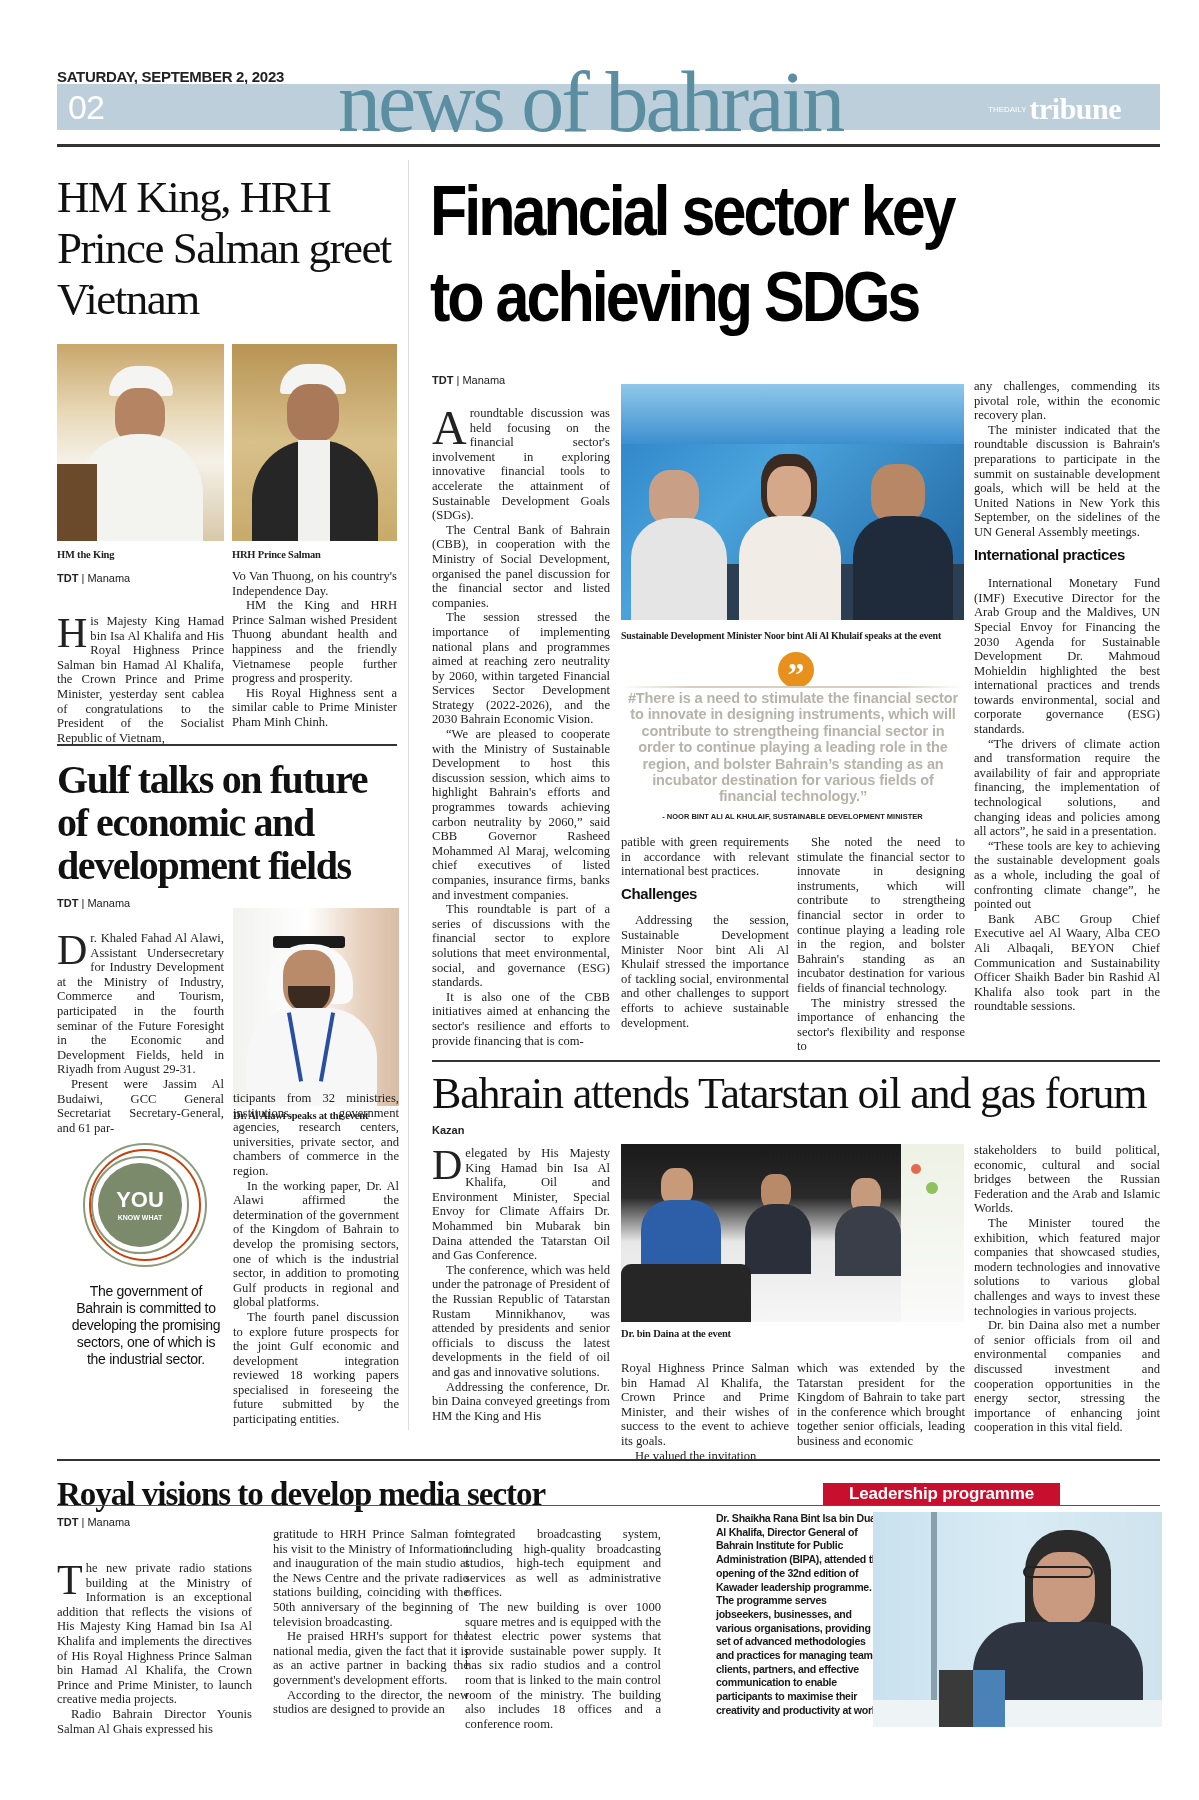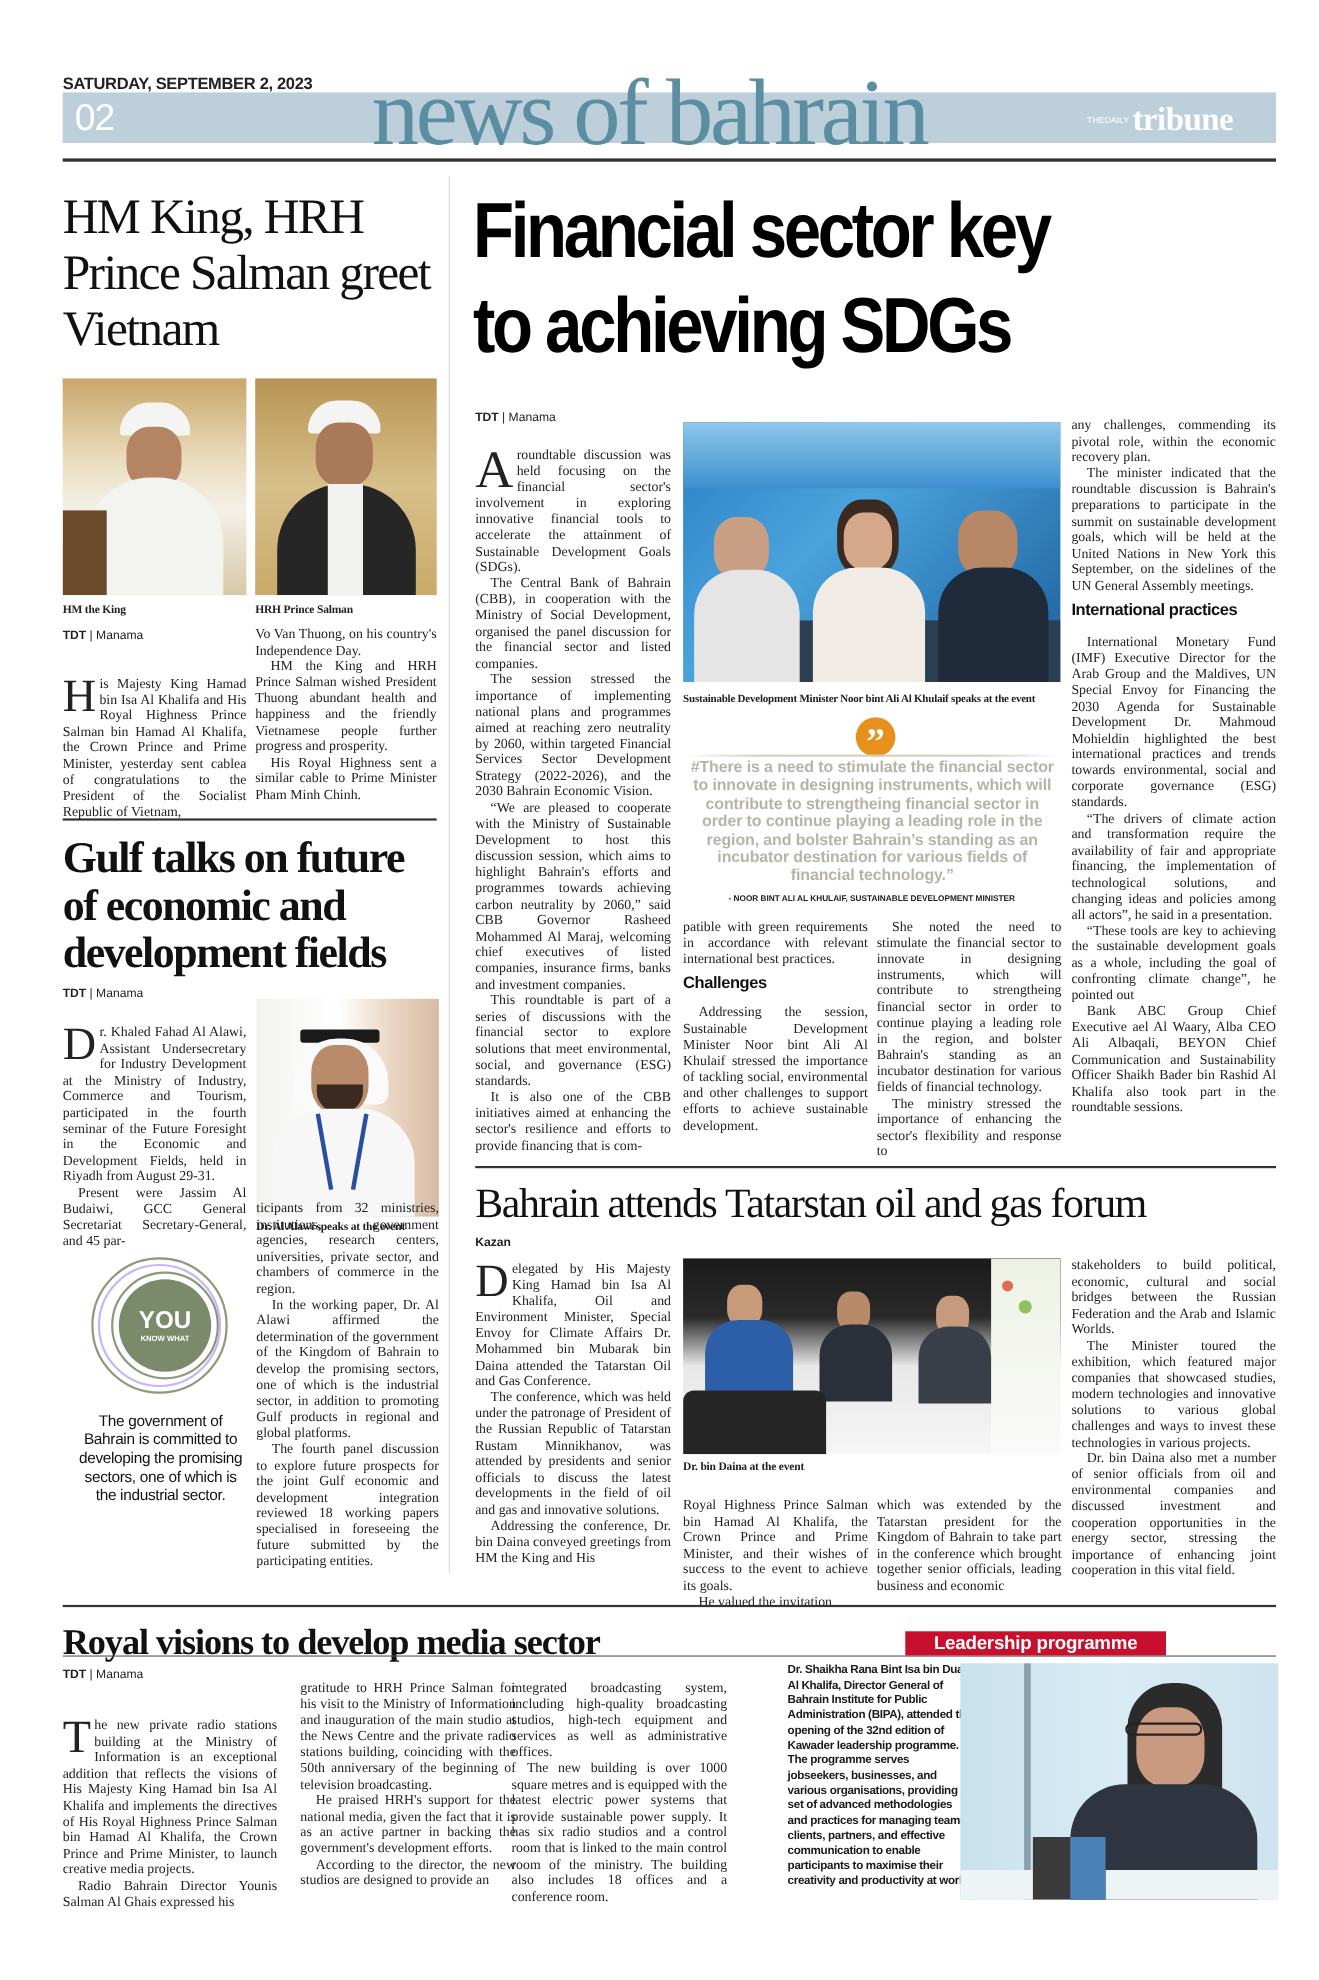"Present were Jassim Al Budaiwi," p { text: 45 -> 61 }
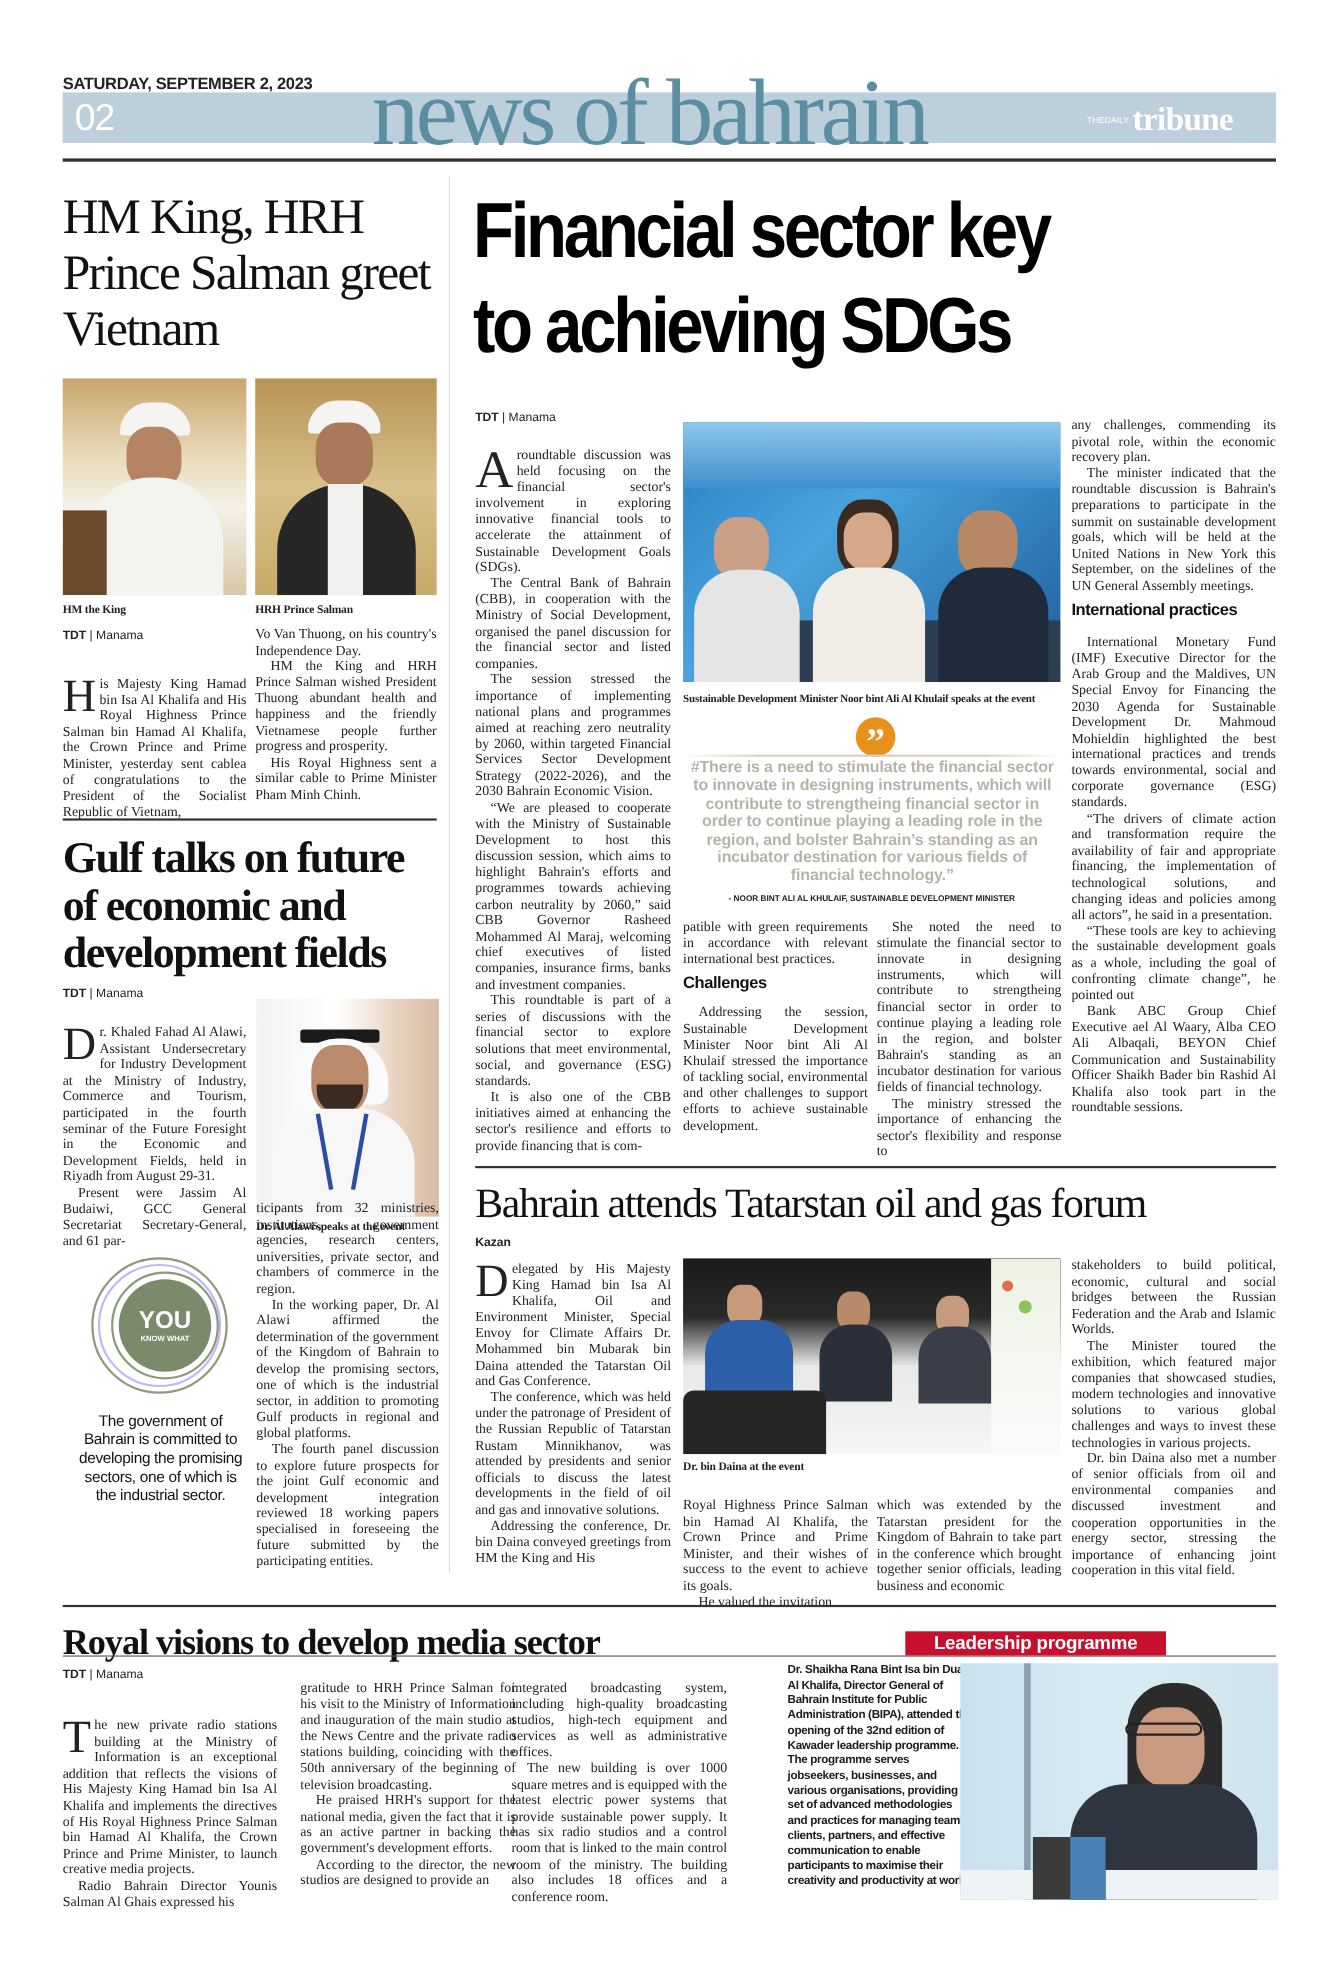"Bahrain attends Tatarstan oil and" div.abs { font-size: 38px -> 44px }
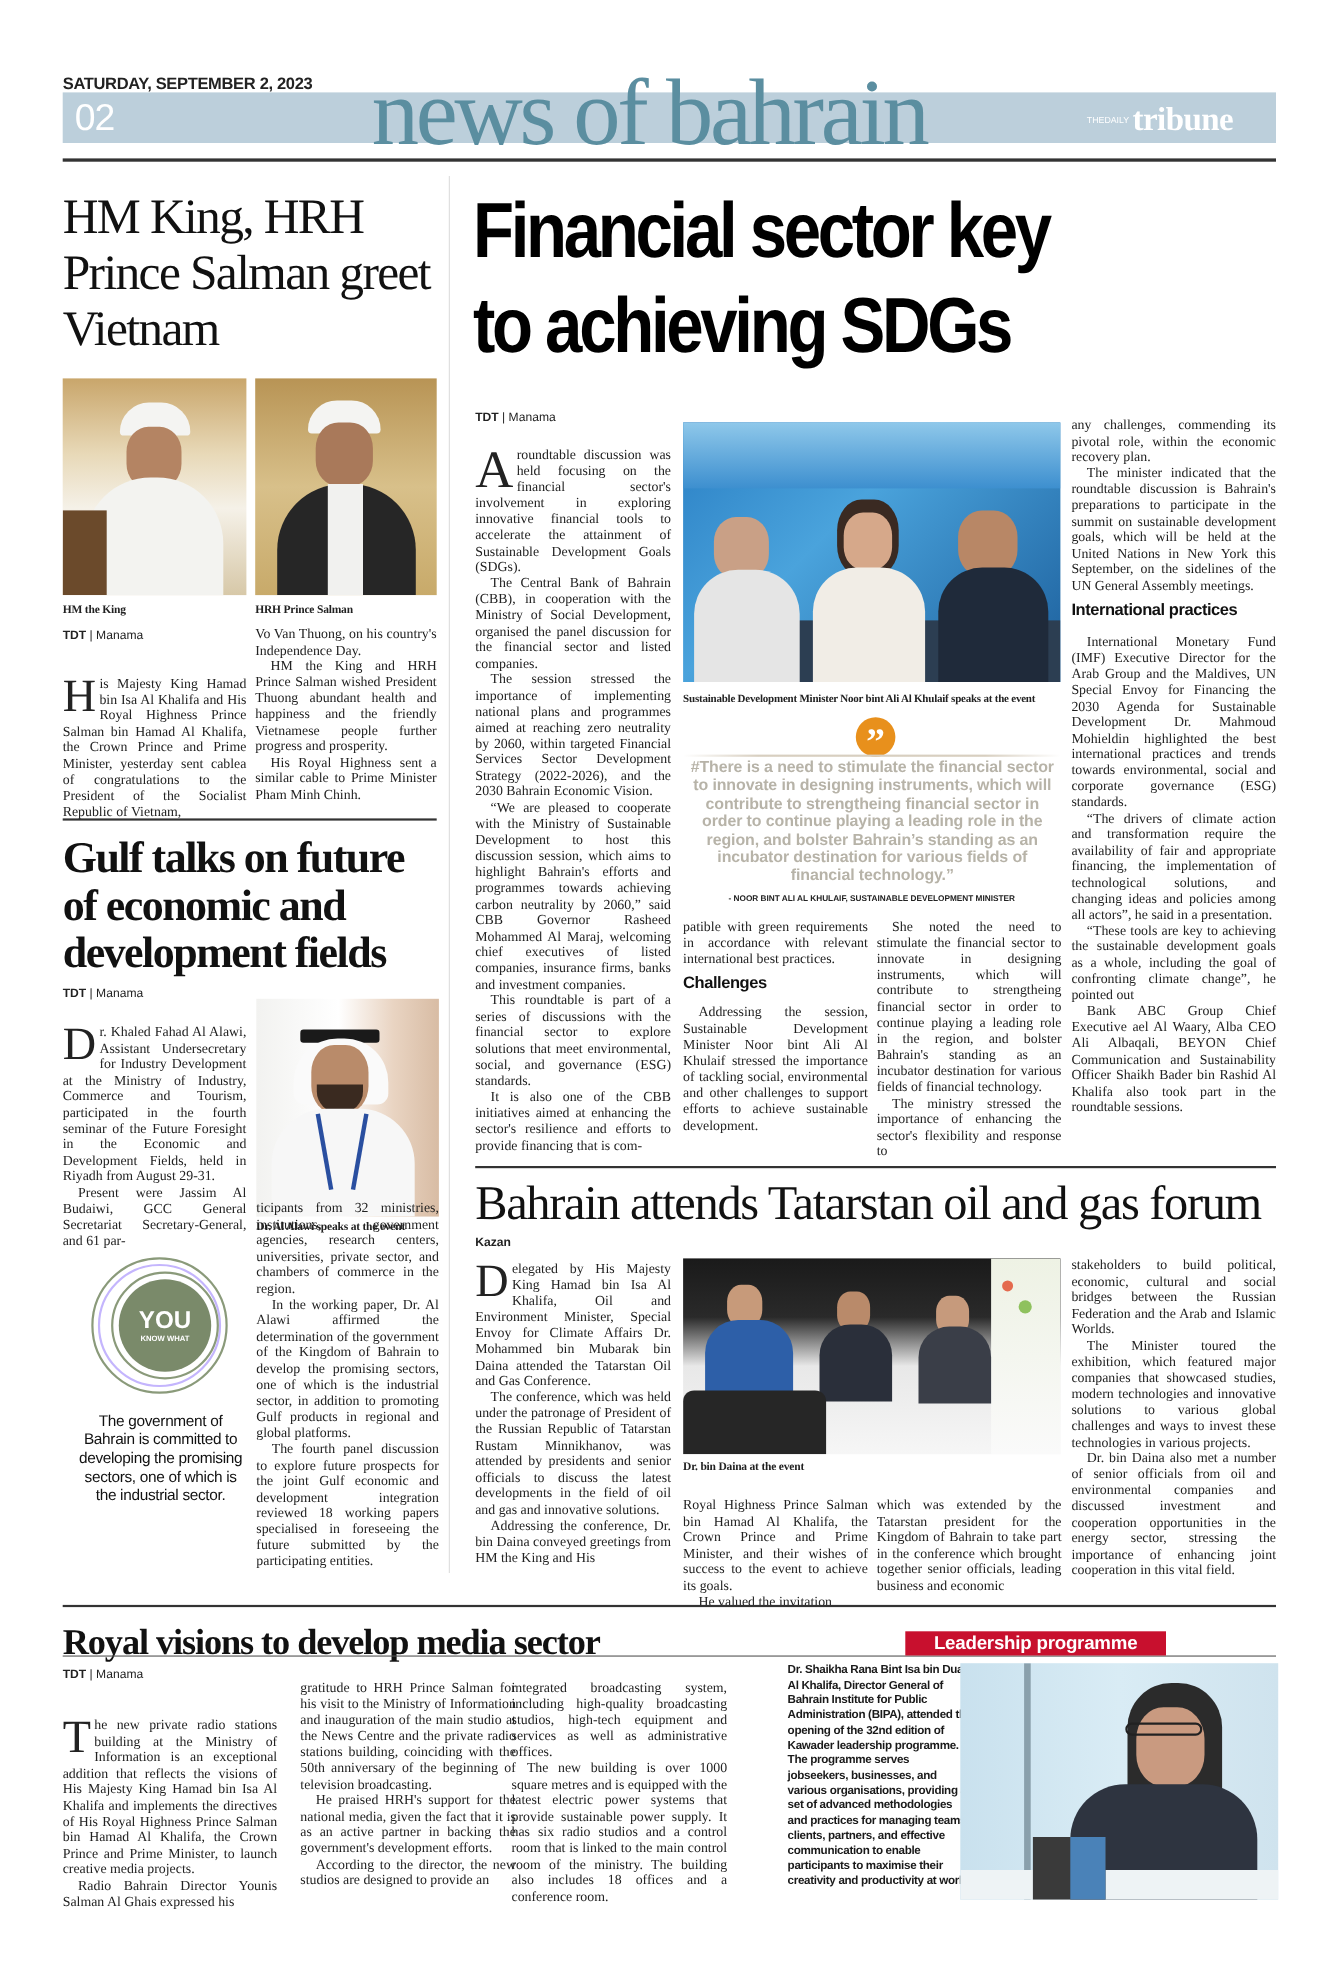"YOU" div { border: 2px solid #c4b5fd -> 2px solid #c2410c; justify-content: flex-end -> flex-start }
